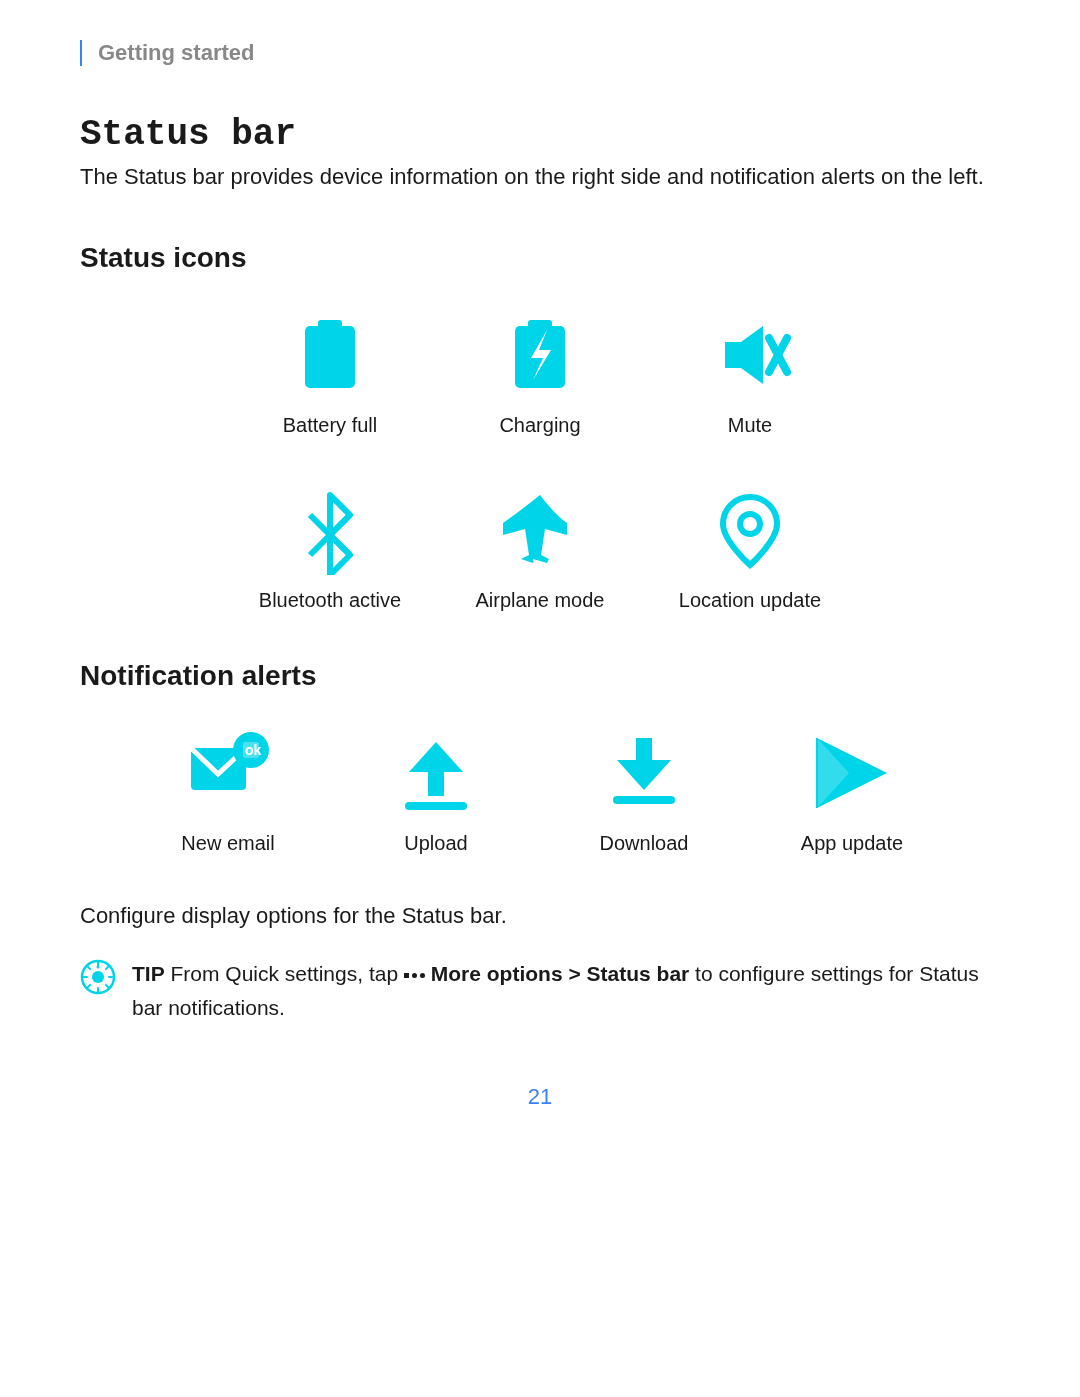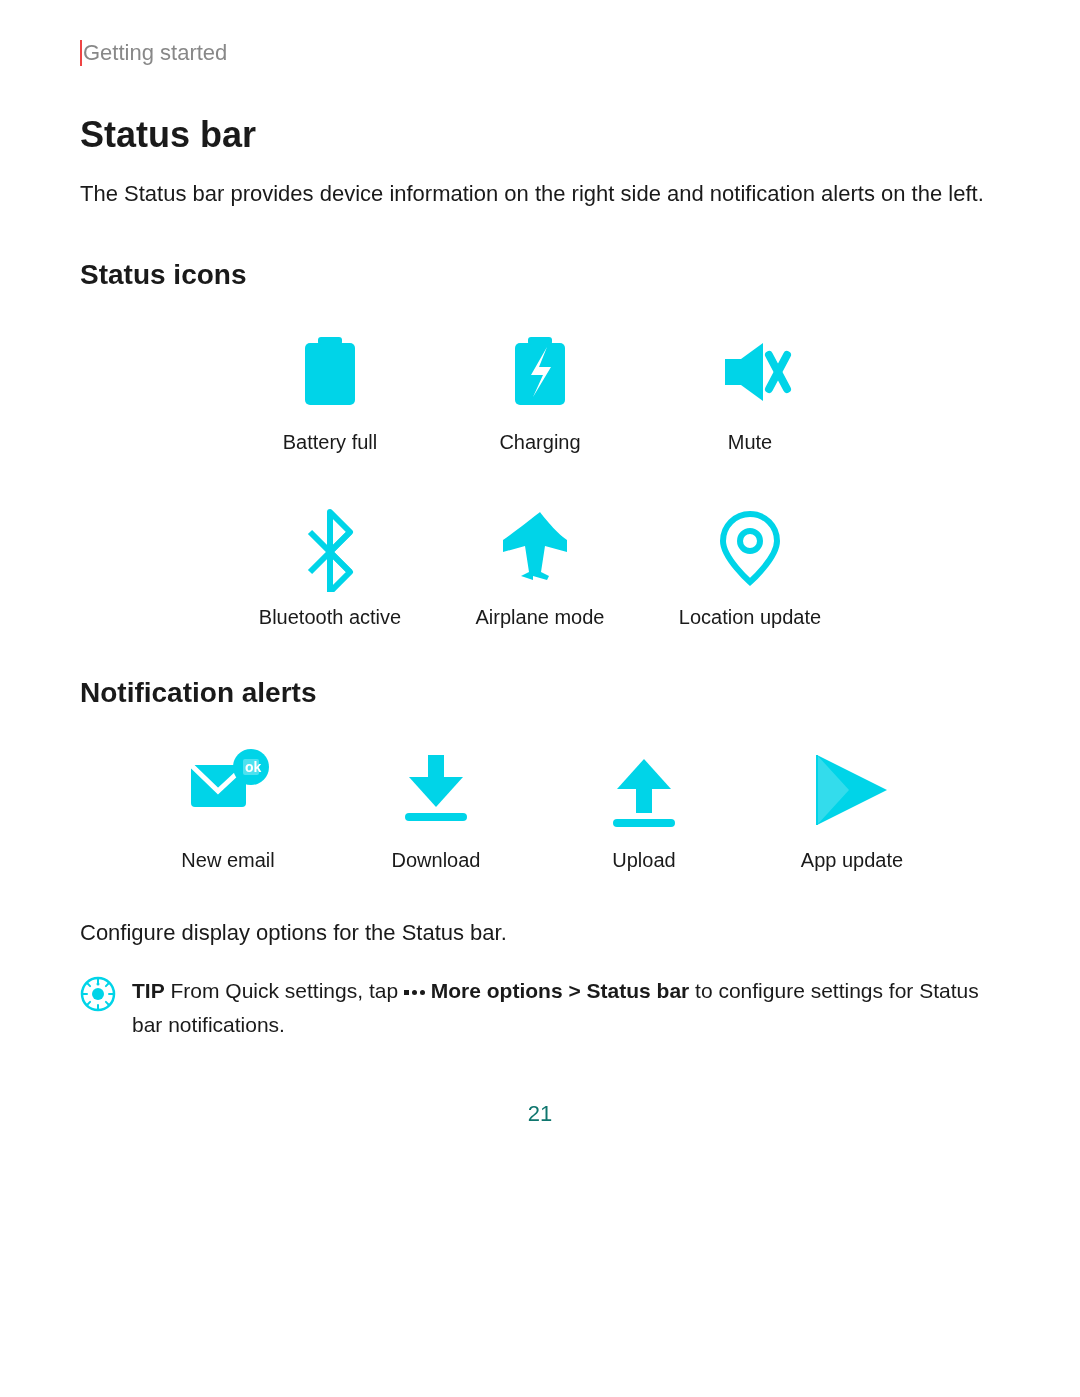"Getting started" .breadcrumb { border-left: 2px solid #ef4444 -> 2px solid #3b82f6; font-weight: 400 -> 700; padding-left: 1px -> 16px }
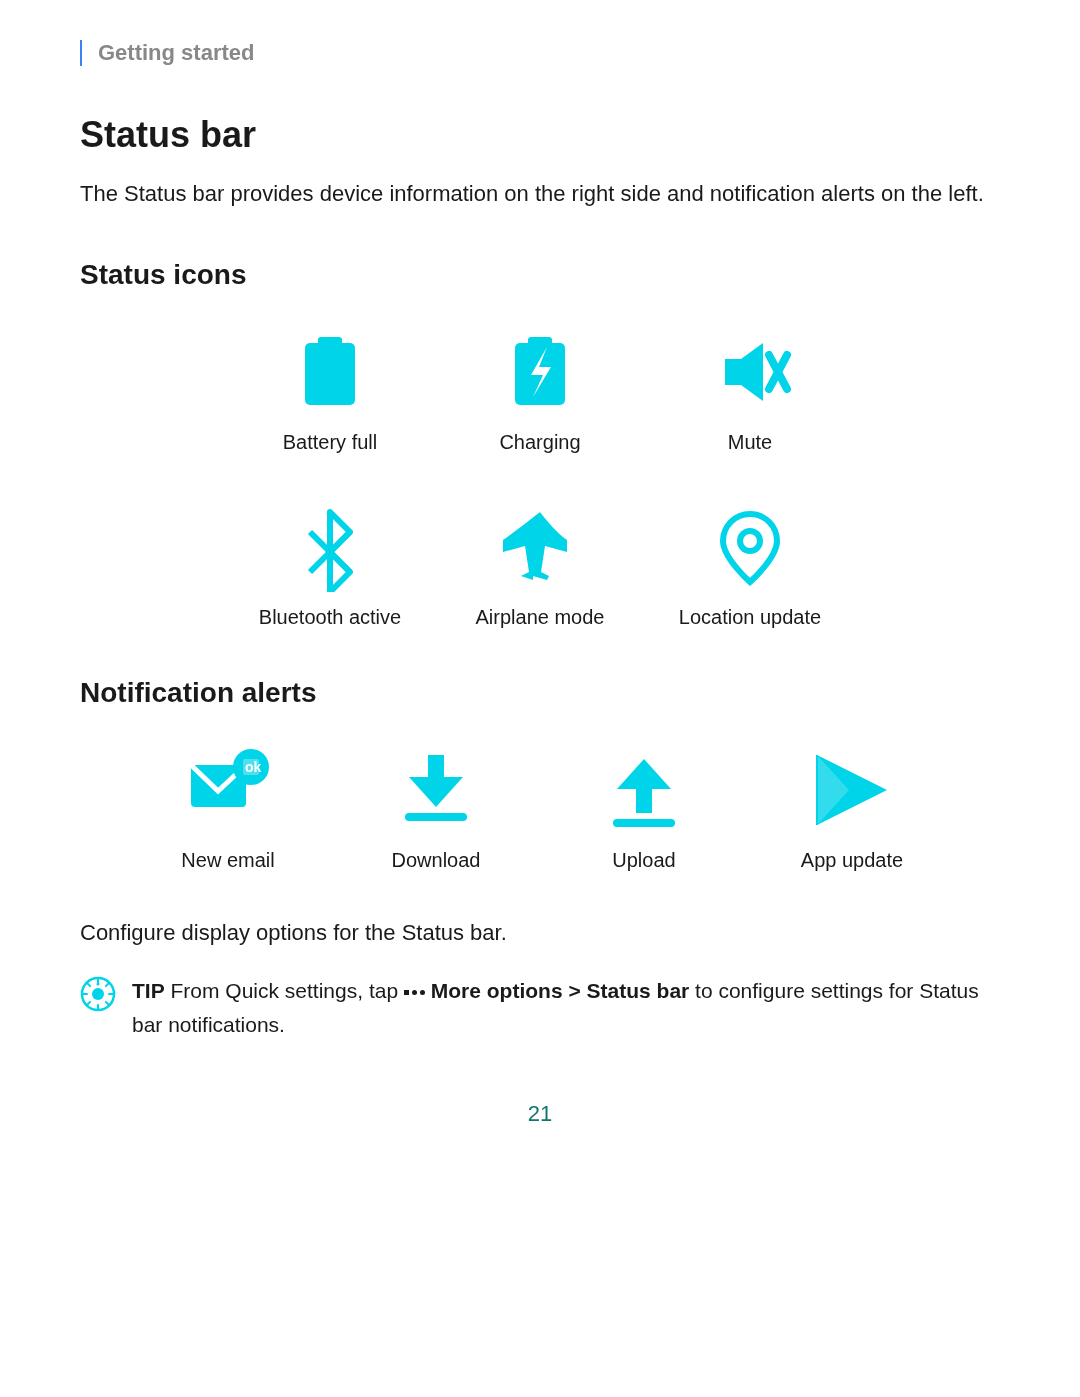"Status bar" .section-title { font-family: none -> Liberation Mono, monospace; margin-bottom: 20px -> 4px }
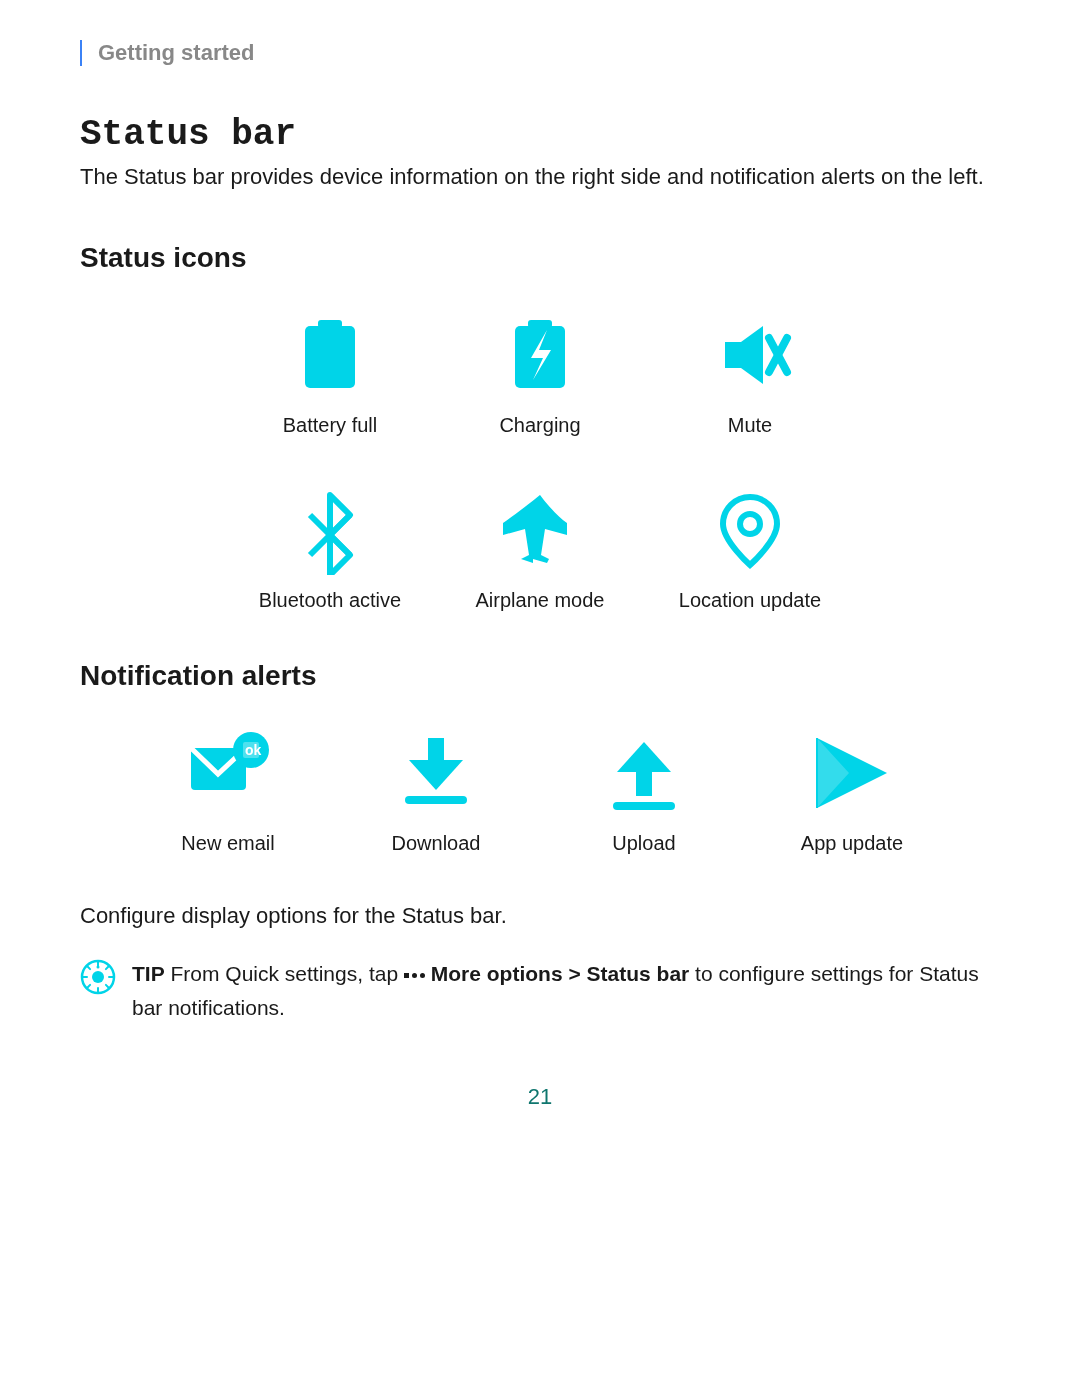"Download" div.notif-item { order: before "Upload" -> after "Upload" }
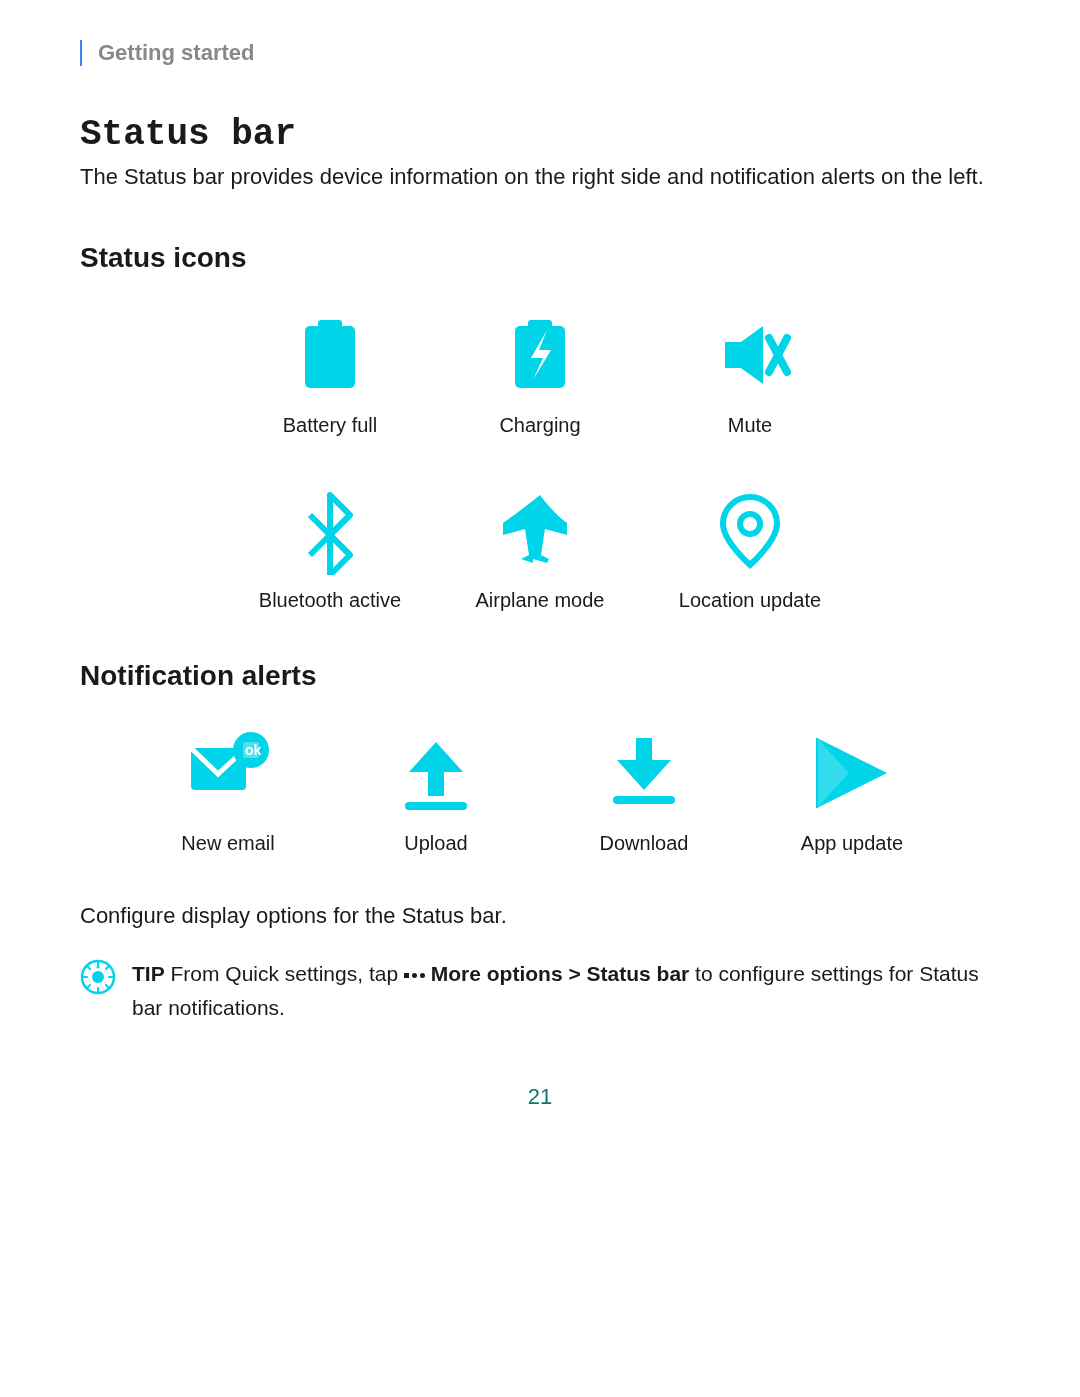"21" .page-number { color: #0f766e -> #3b82f6 }
